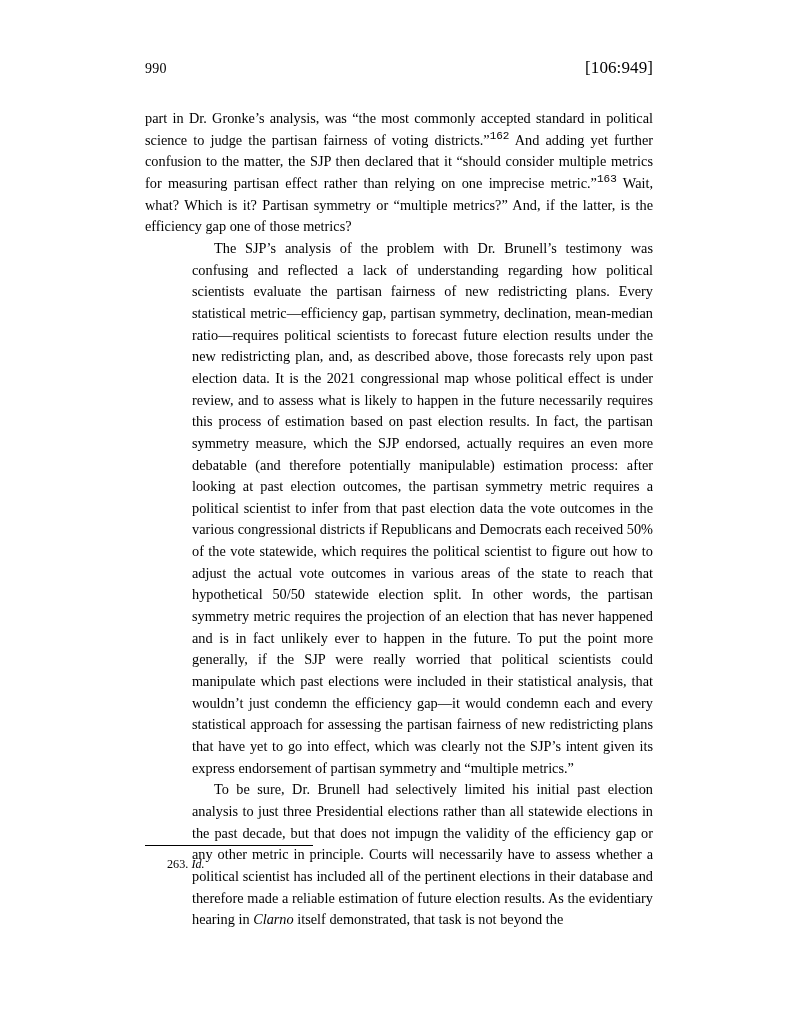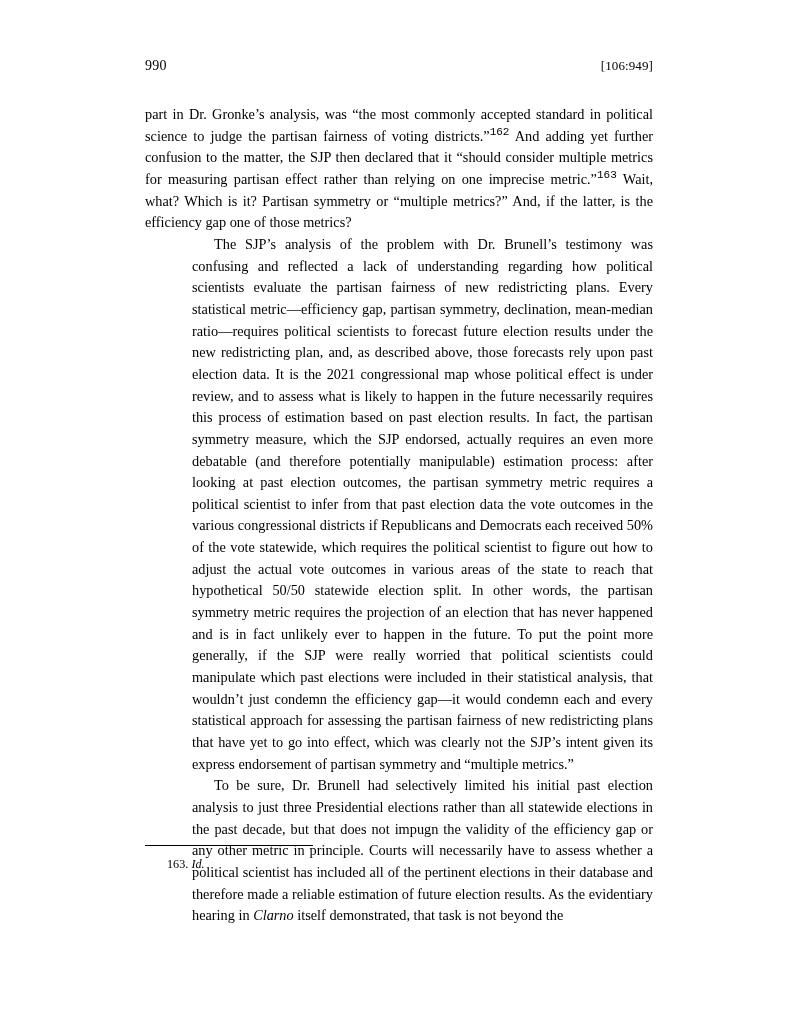"[106:949]" .volume-ref { font-size: 13px -> 17px }
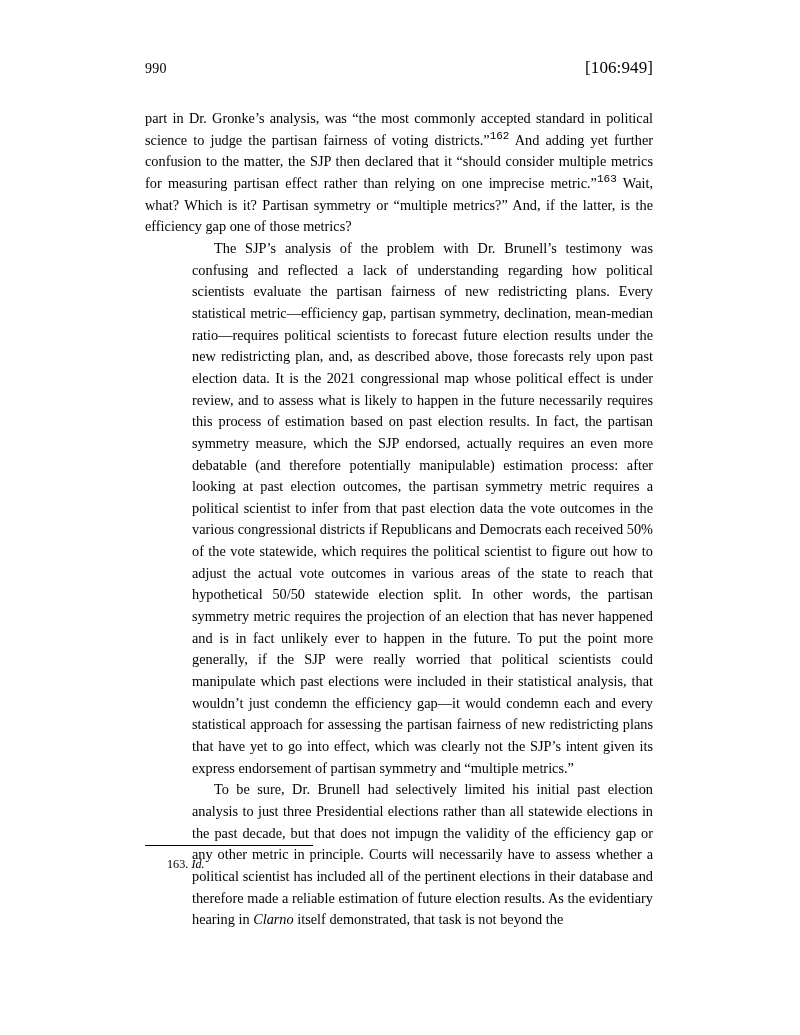"163." span.fn-num { text: 163 -> 263 }
